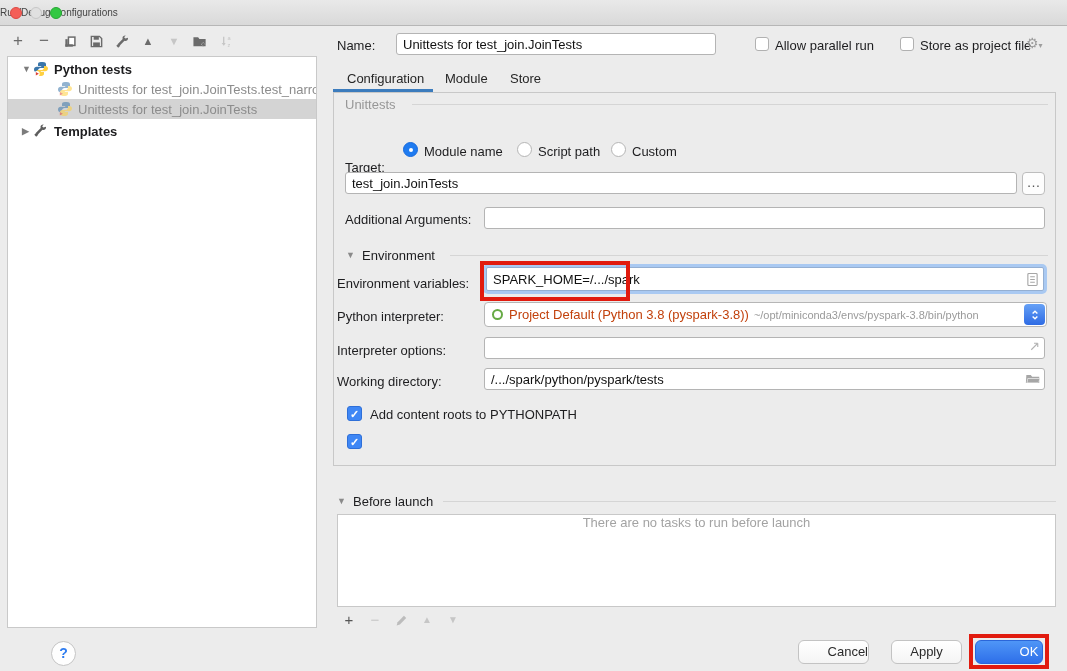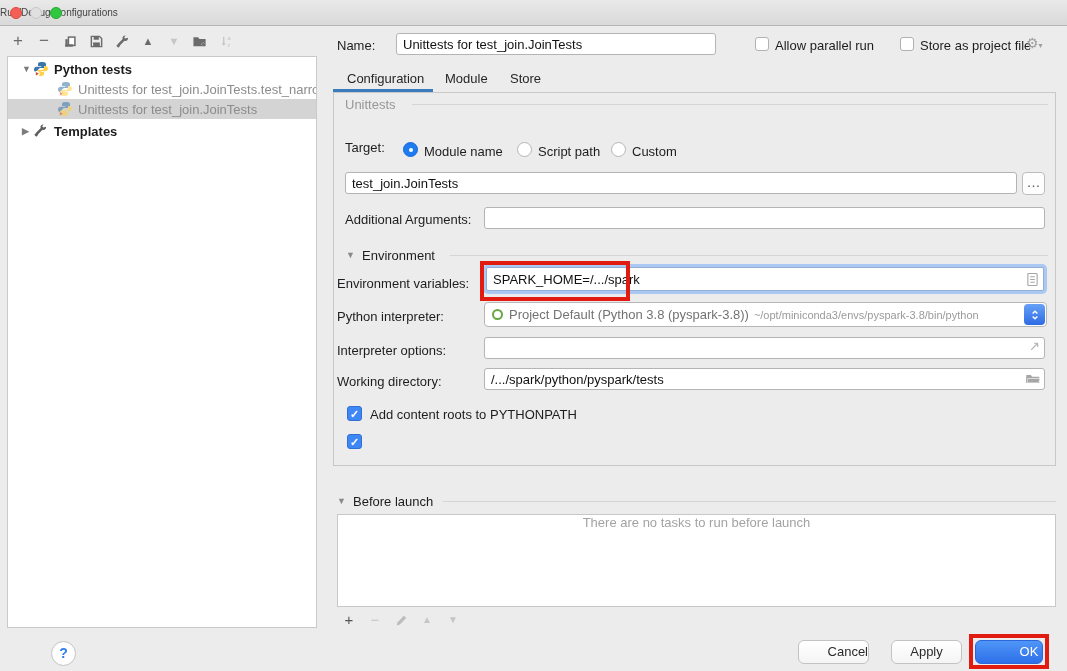"Target:" span.lbl { top: 140px -> 160px }
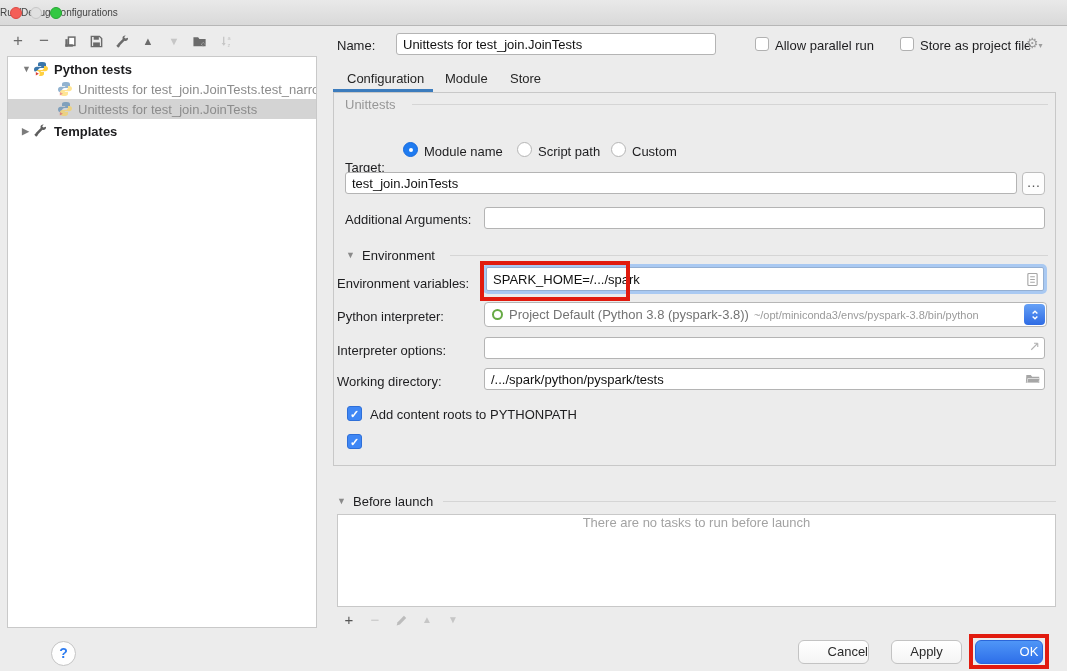"Project Default (Python 3.8" .combo .main { color: #737373 -> #c2410c }
